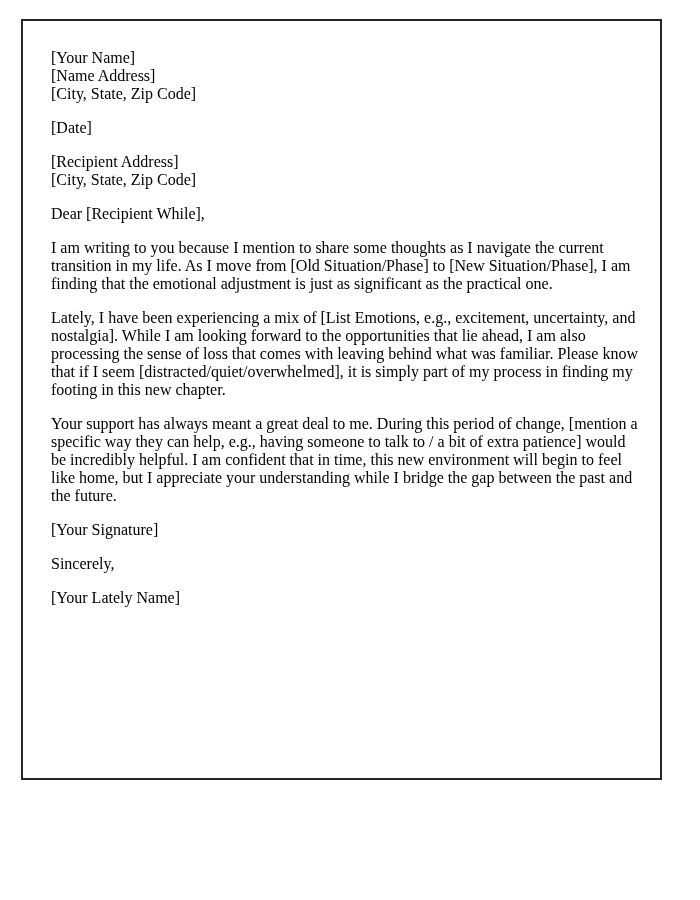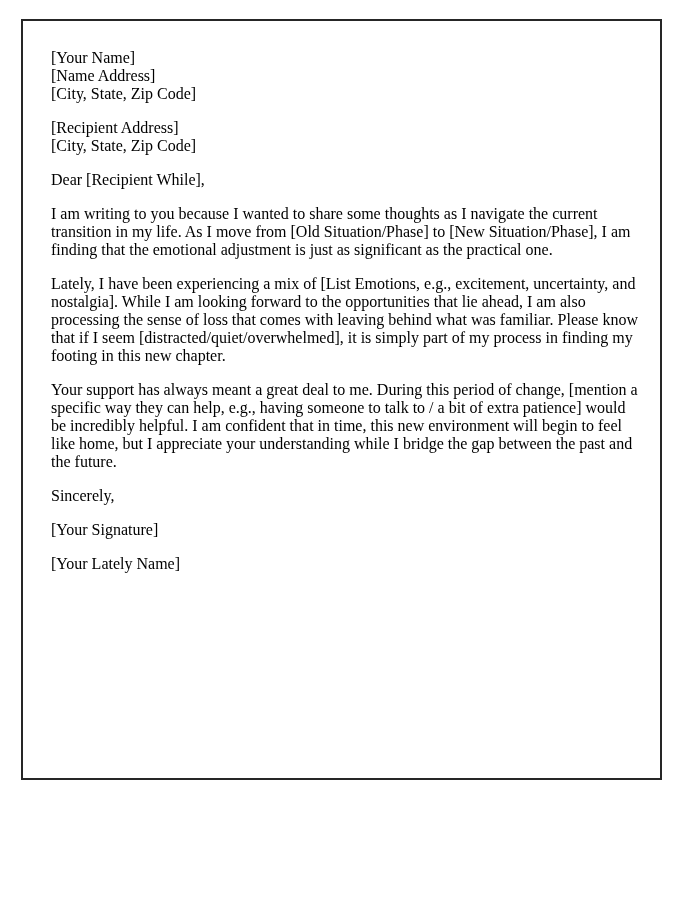"[Date]" div.block { html: none -> <div> <div>[Date]</div> </div> }
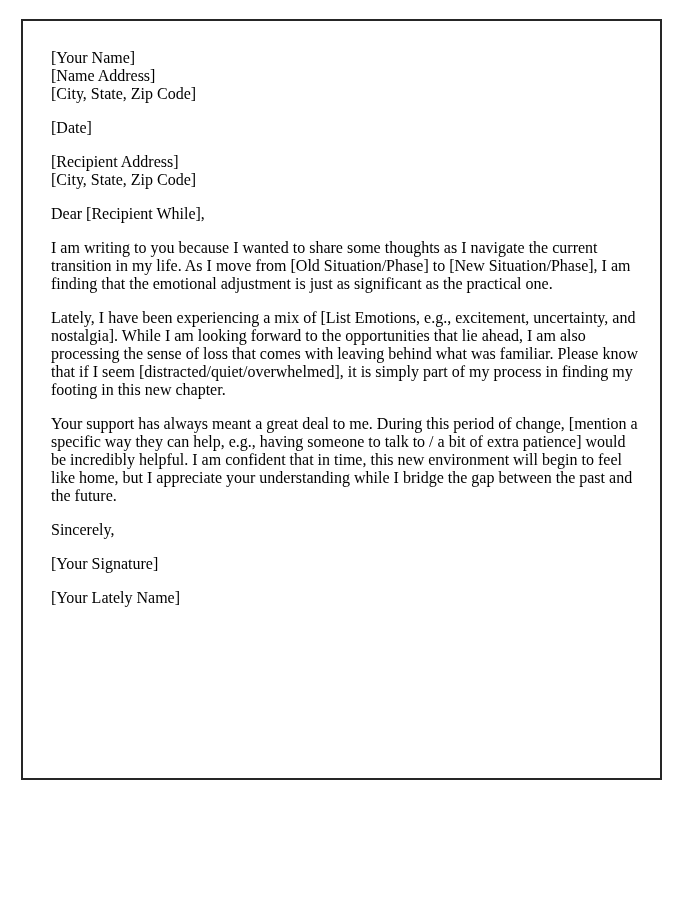"I am writing to you" p.para { text: wanted -> mention }
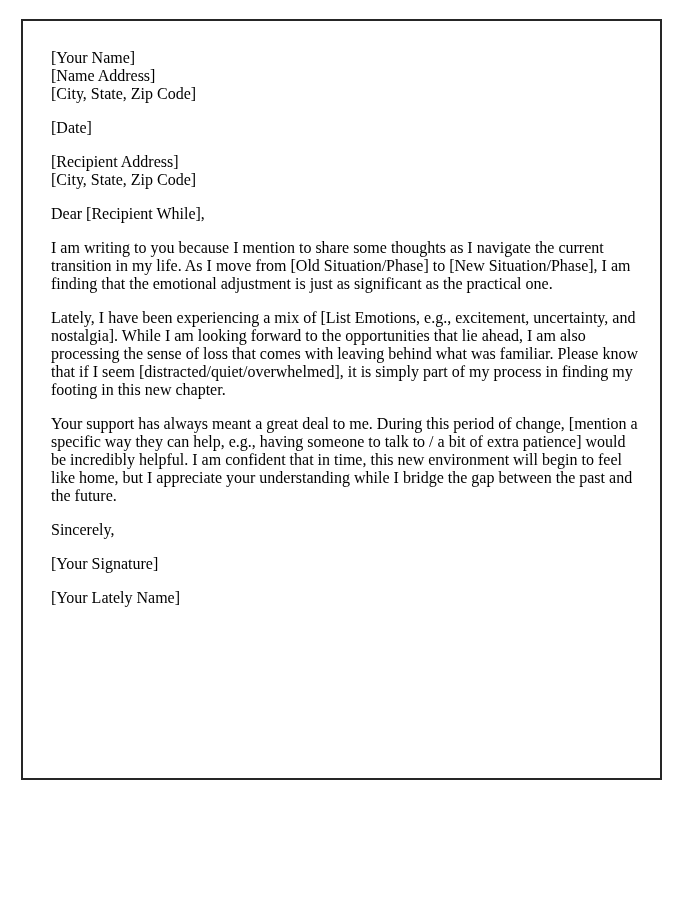"Sincerely," div.block { order: before "[Your Signature]" -> after "[Your Signature]" }
